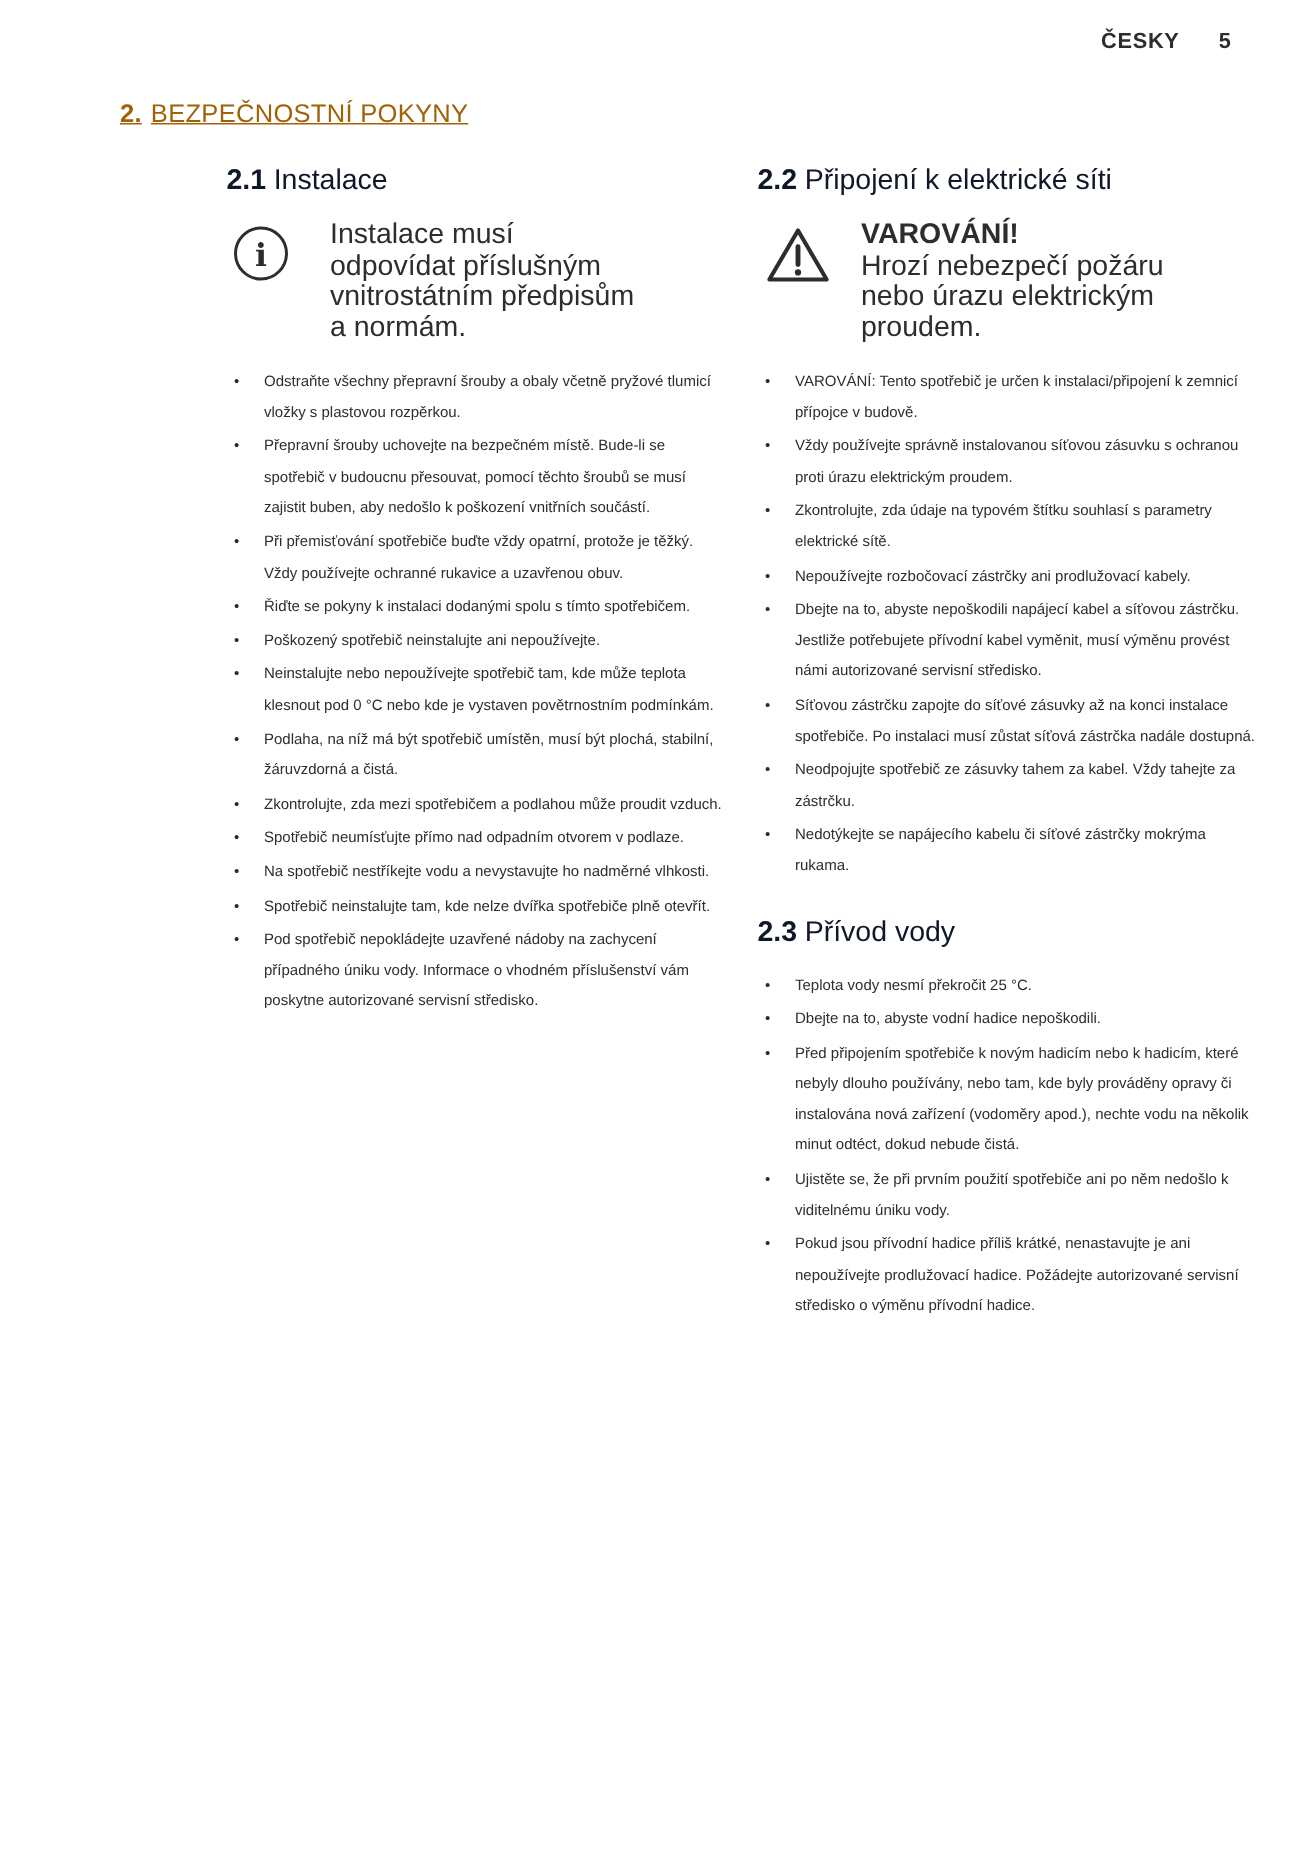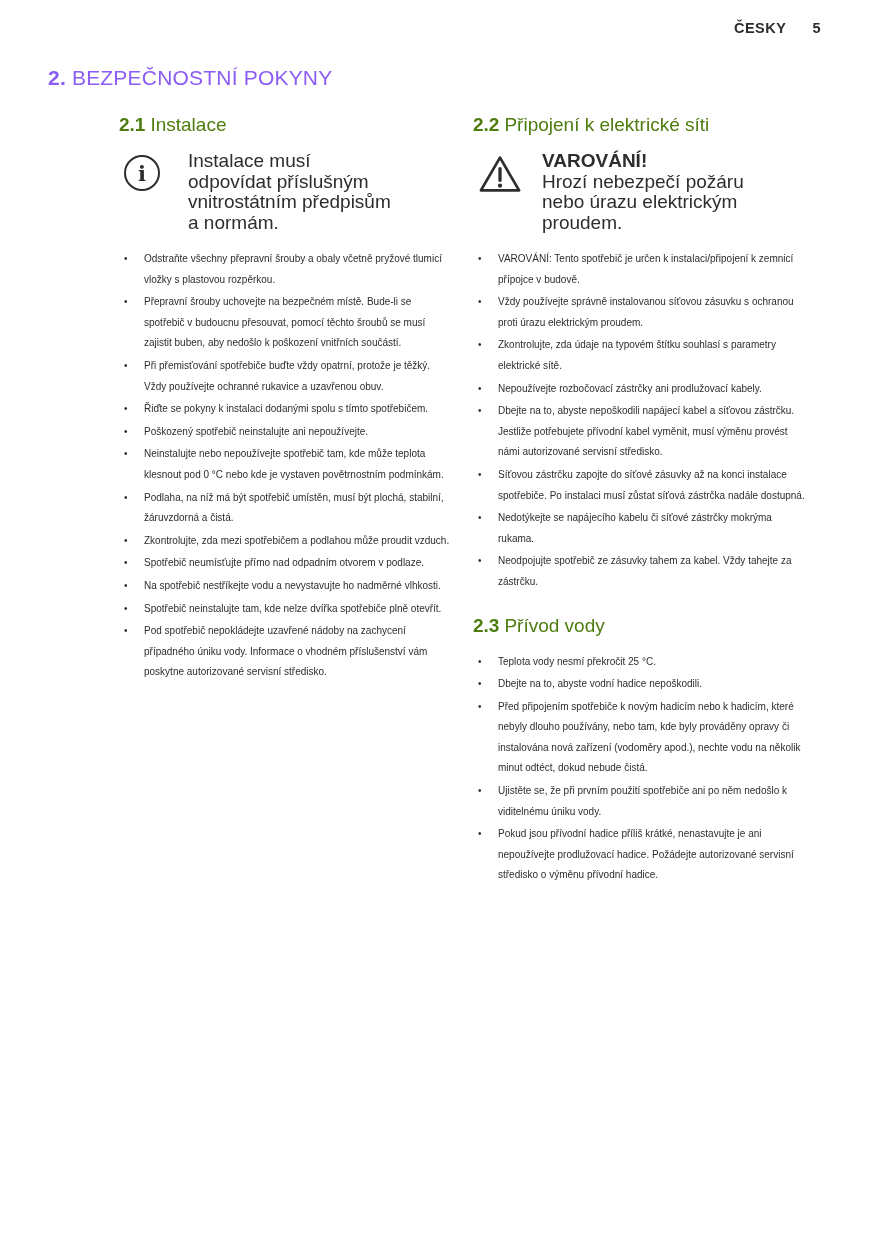"ČESKY 5" .page { padding: 0 53px 0 48px -> 0 53px 0 80px }
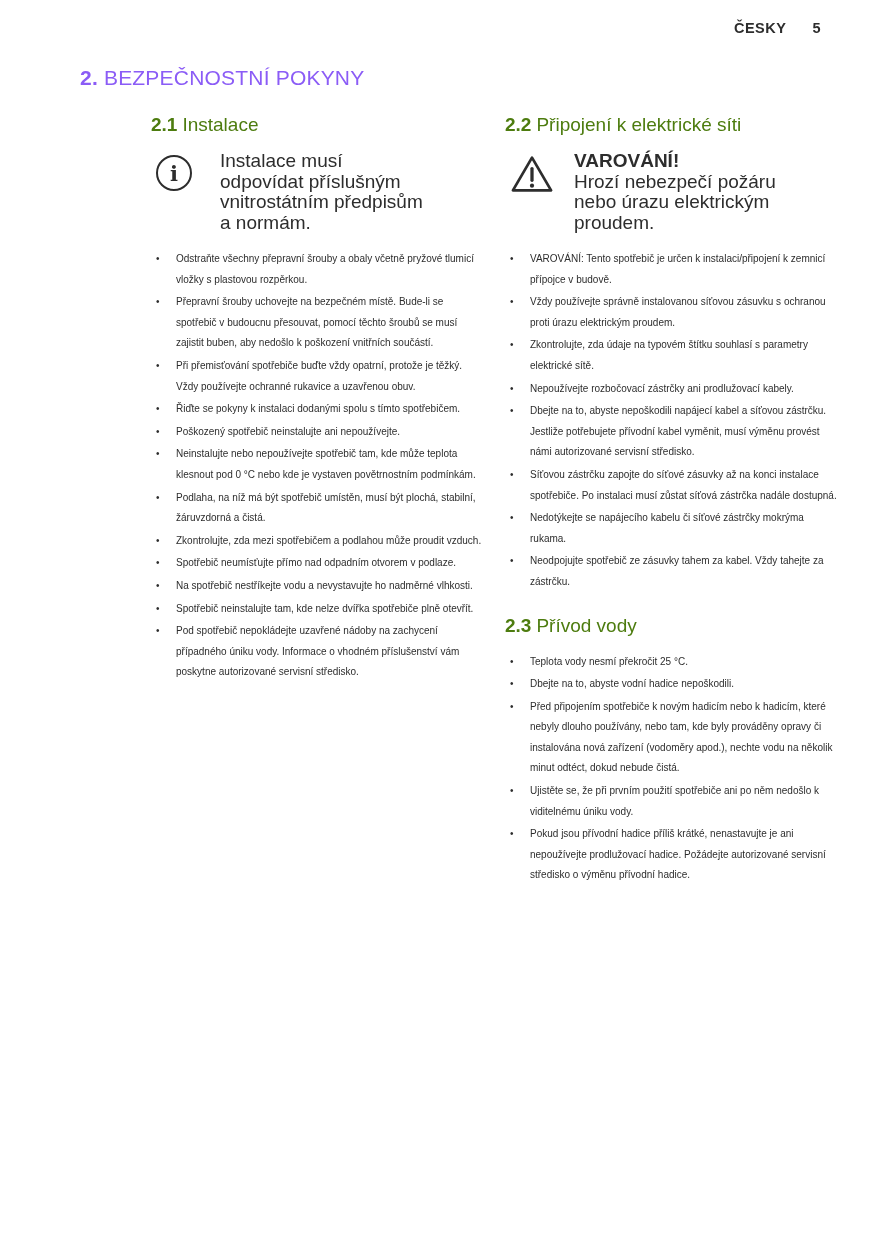"2. BEZPEČNOSTNÍ POKYNY" h1.chapter { color: #8b5cf6 -> #a16207; font-size: 21px -> 17px; text-decoration: none -> underline }
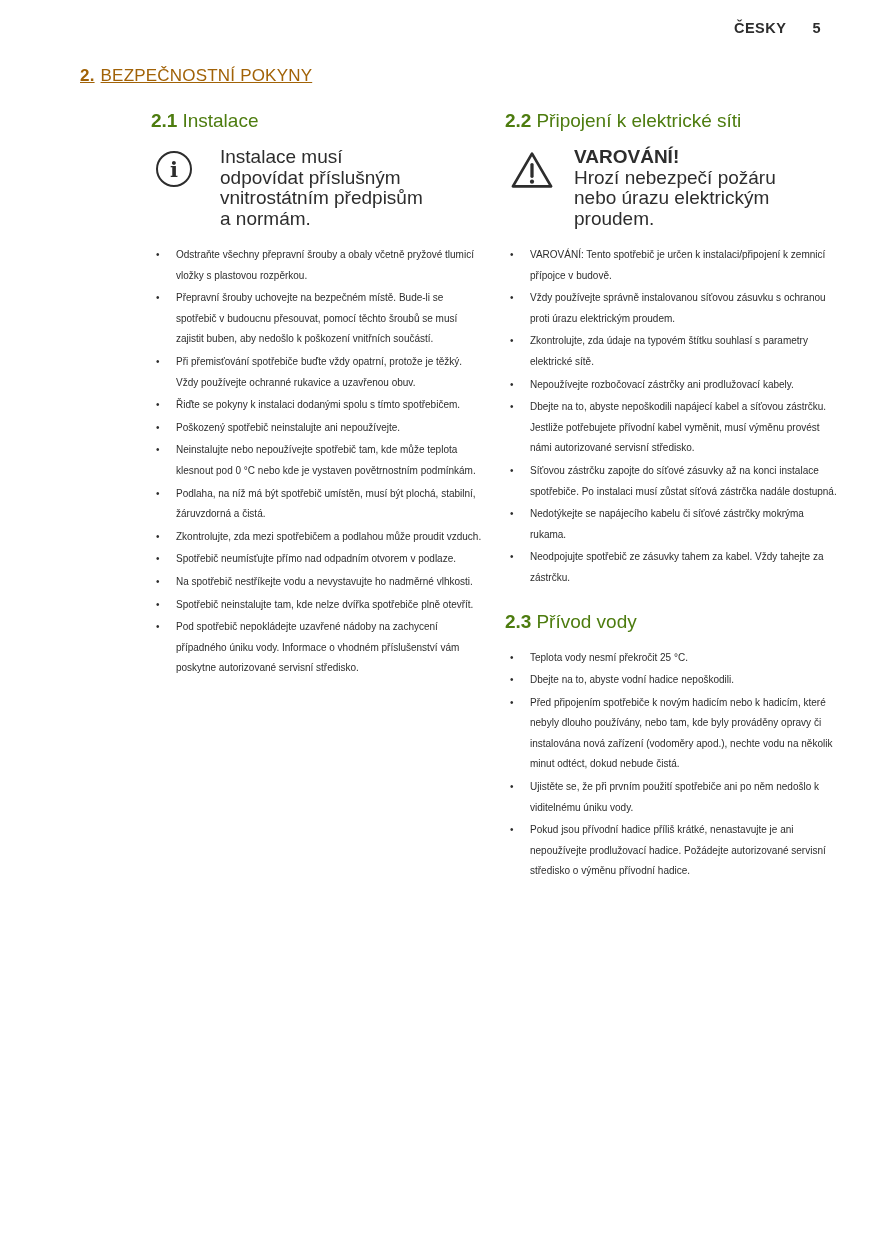"2.1 Instalace" h2.section { color: #4d7c0f -> #0f172a }
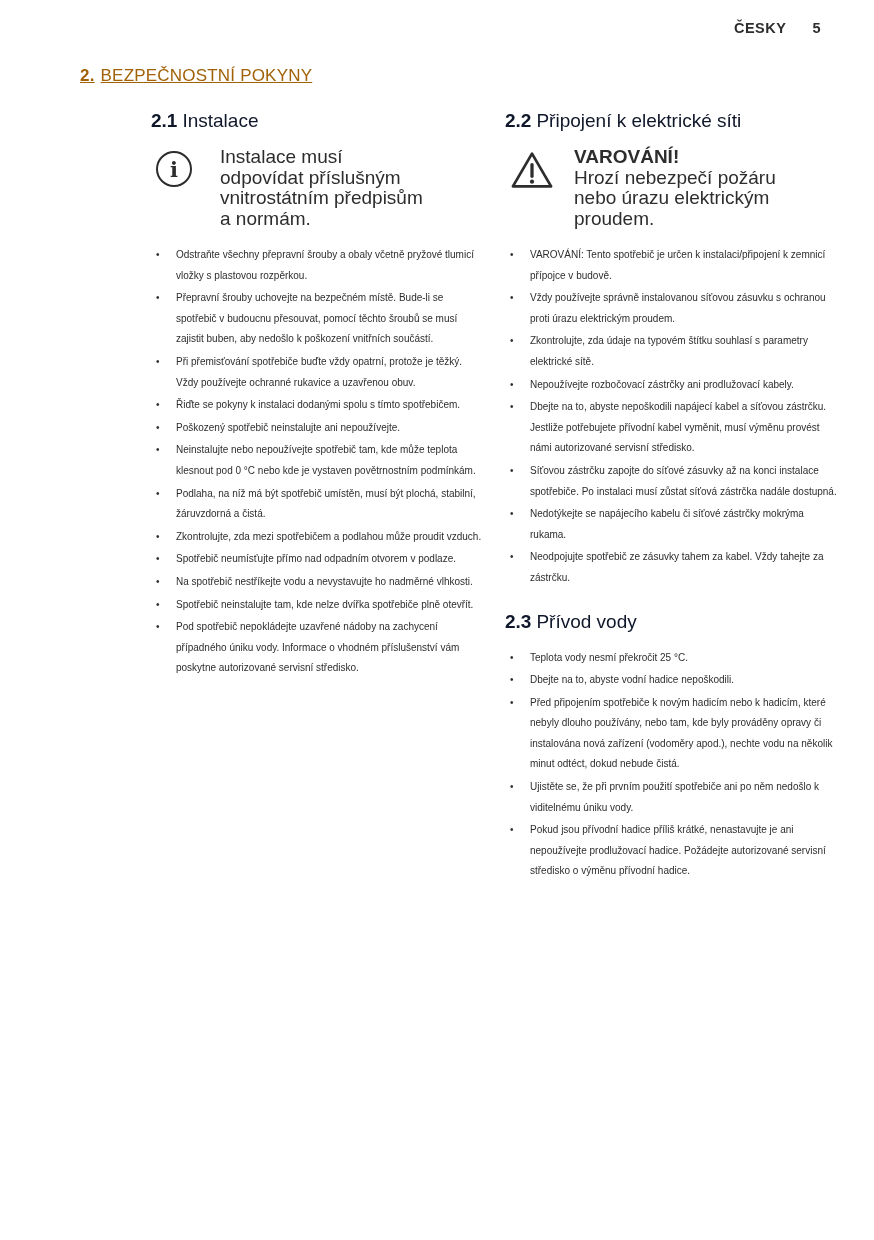"Nedotýkejte se napájecího kabelu či" li { order: before "Neodpojujte spotřebič ze zásuvky tahem" -> after "Neodpojujte spotřebič ze zásuvky tahem" }
